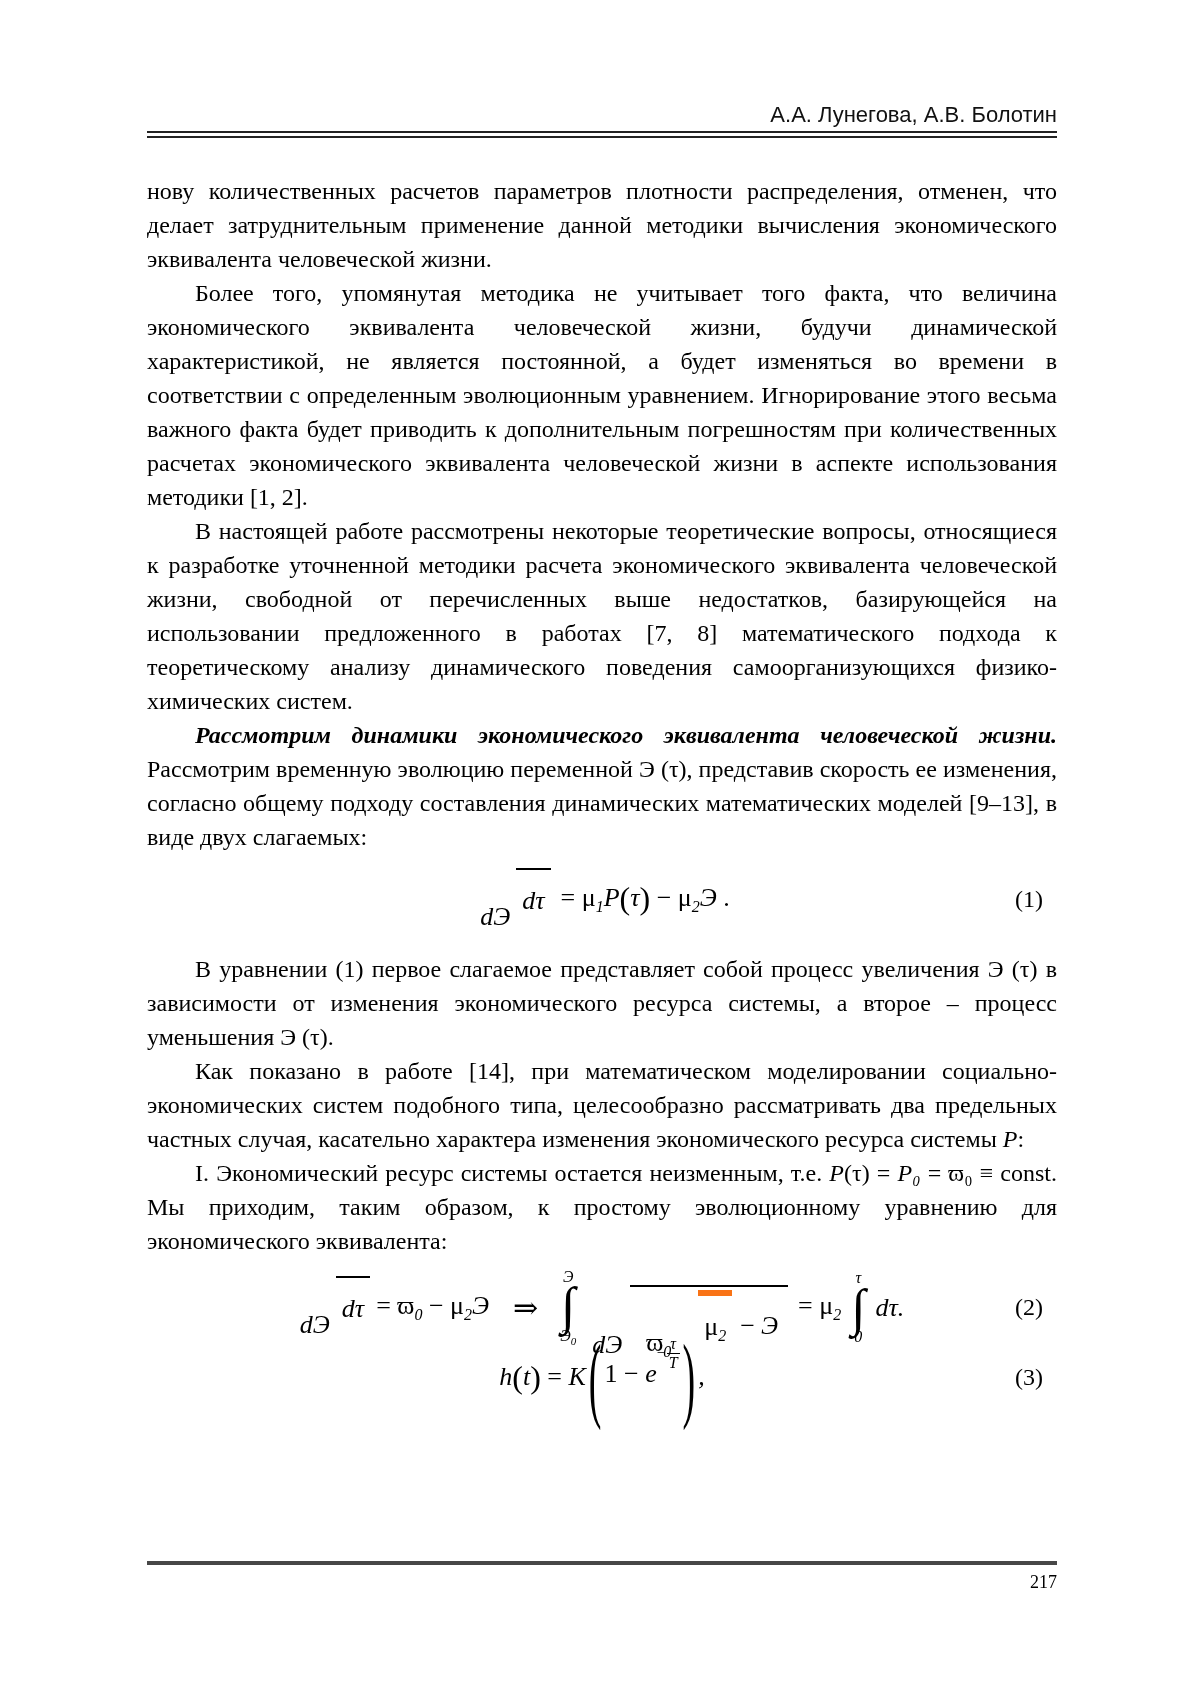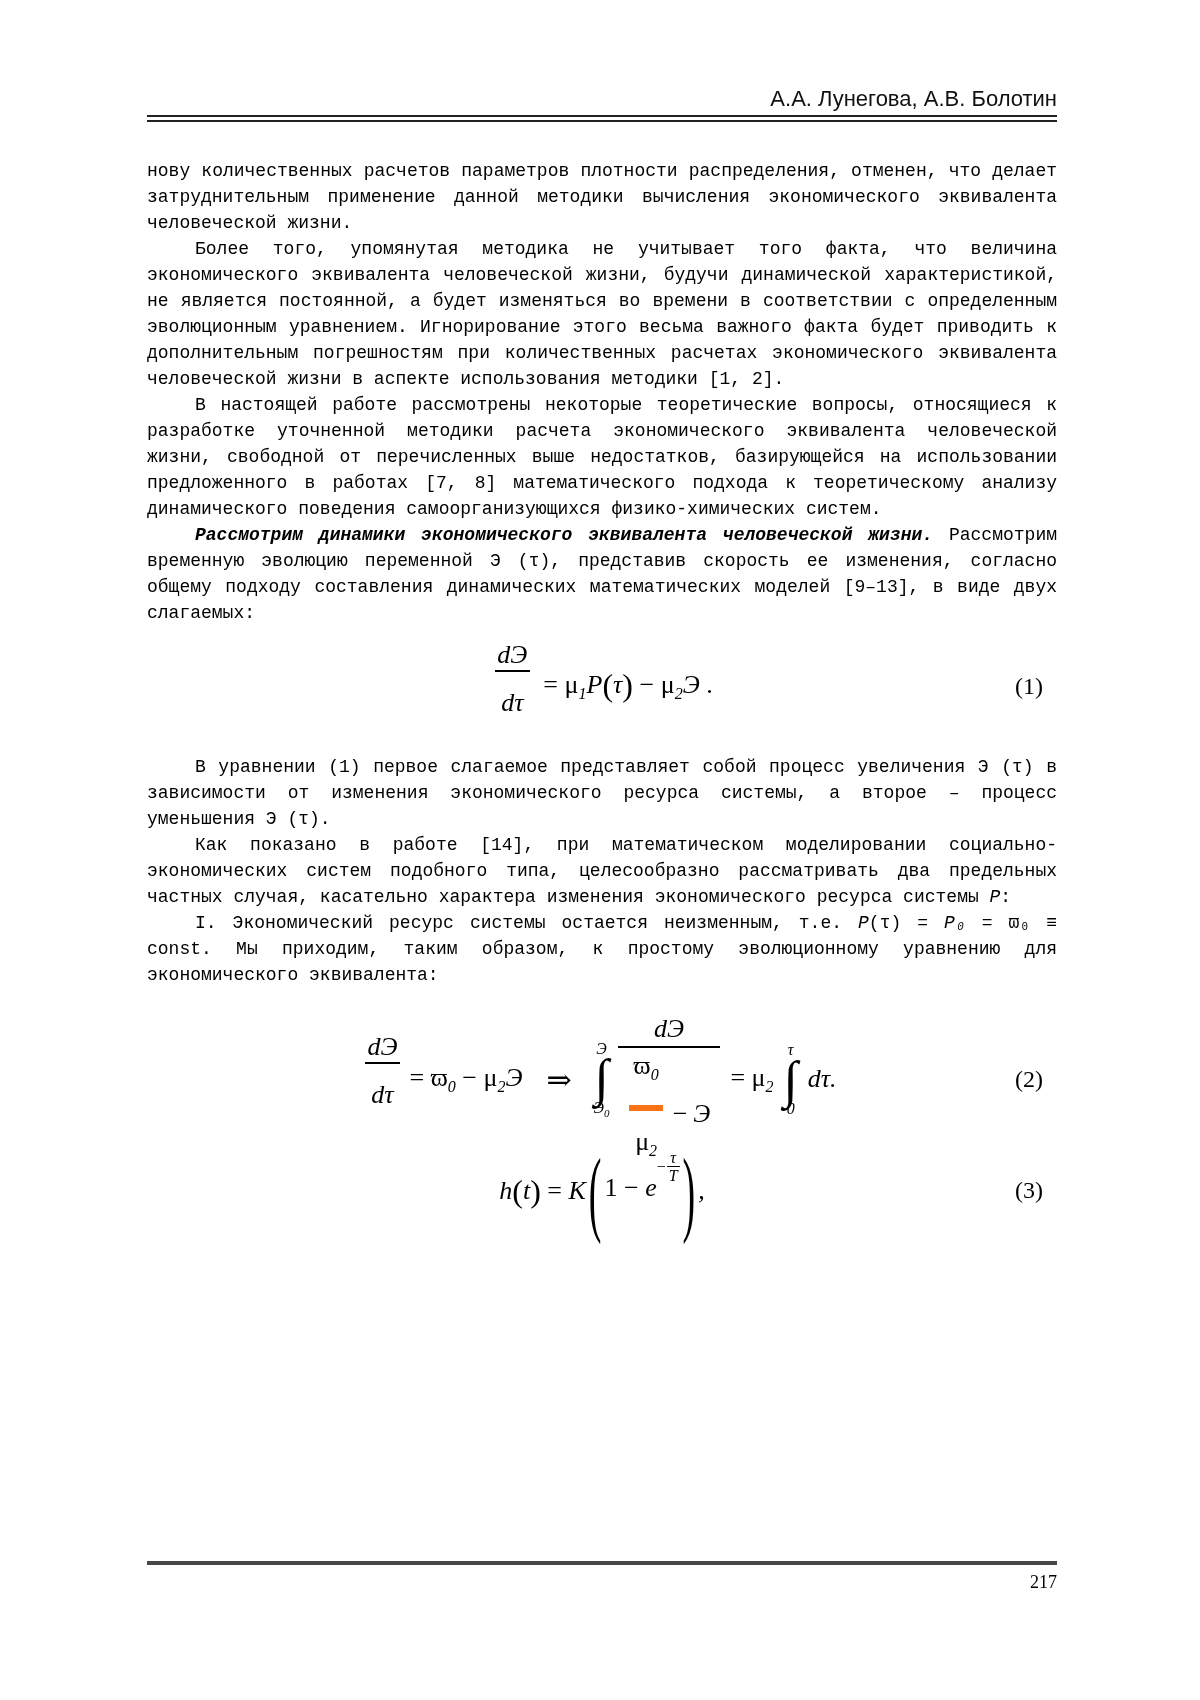"А.А. Лунегова, А.В. Болотин" .content { top: 0 -> 16px }
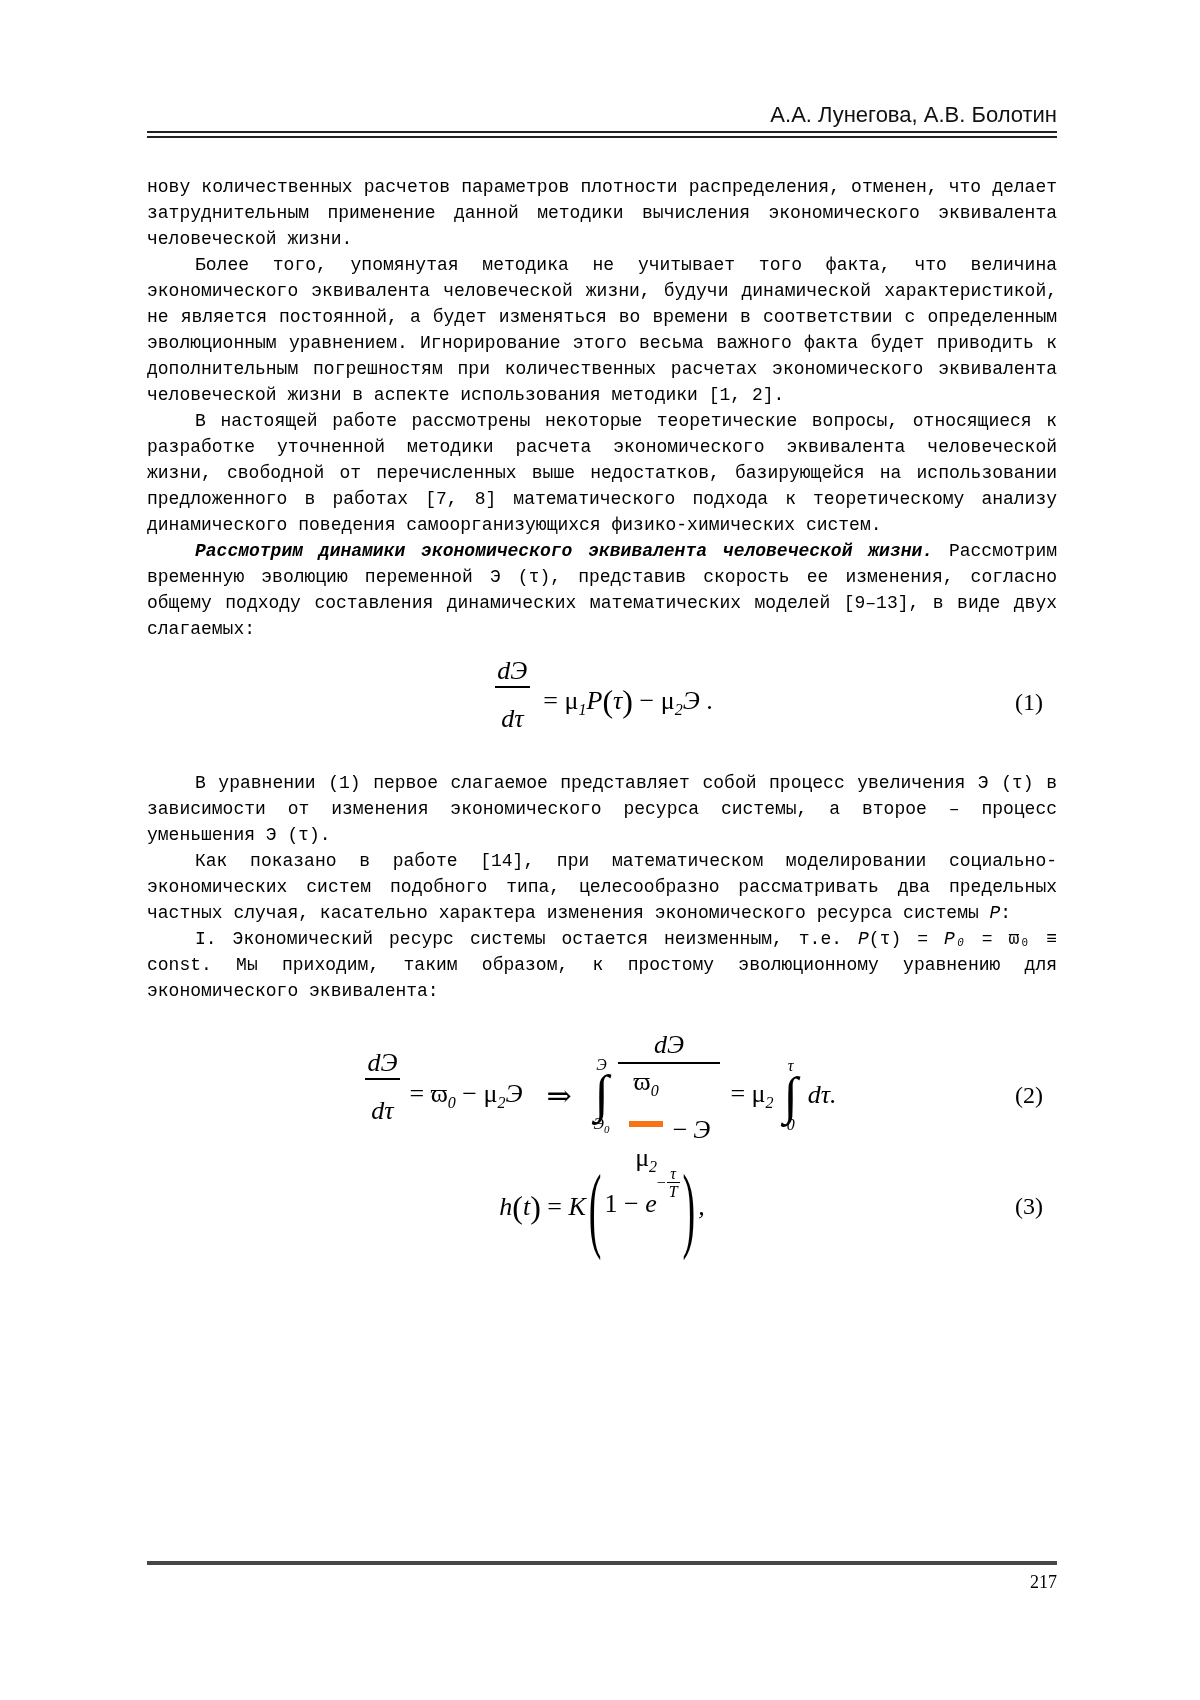"нову количественных расчетов параметров" p.body { font-family: Liberation Mono, monospace -> none; font-size: 18px -> 24px; line-height: 26px -> 34px }
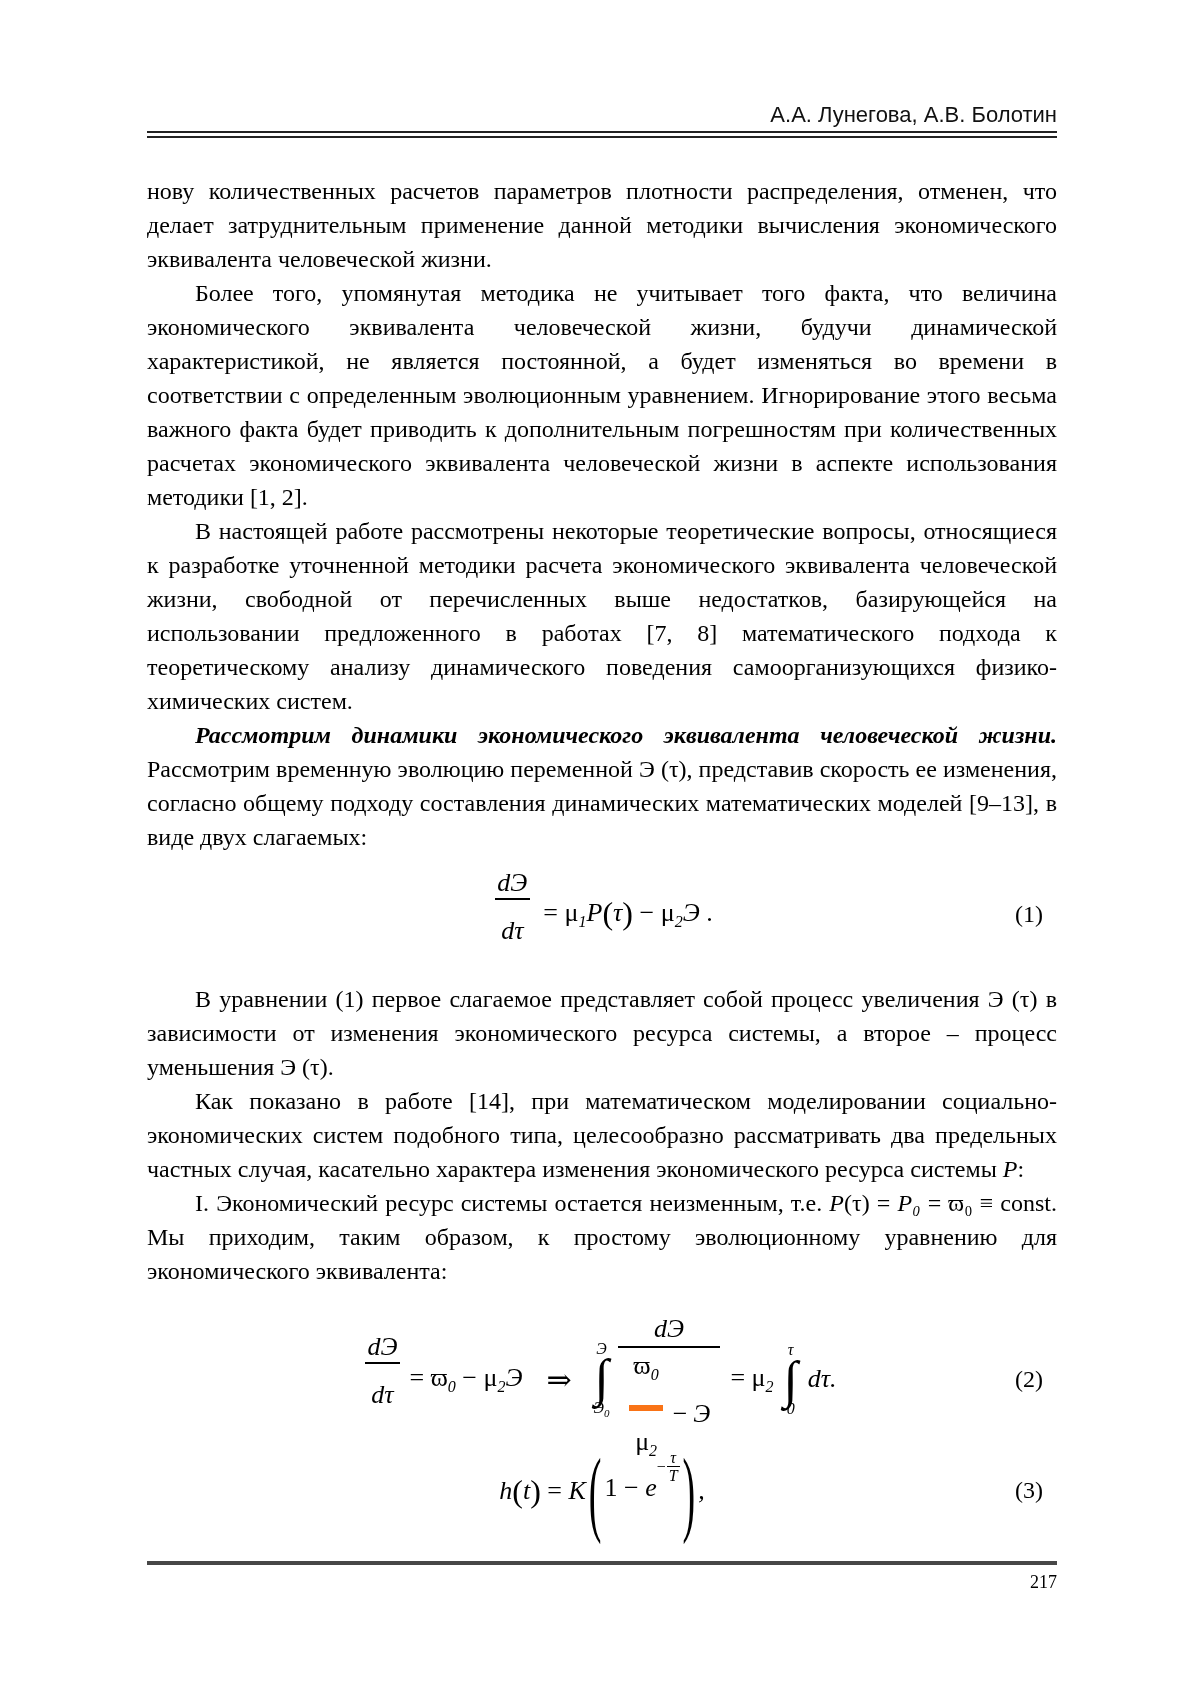"dЭ" .frac { align-items: center -> flex-end; flex-direction: column -> row }
